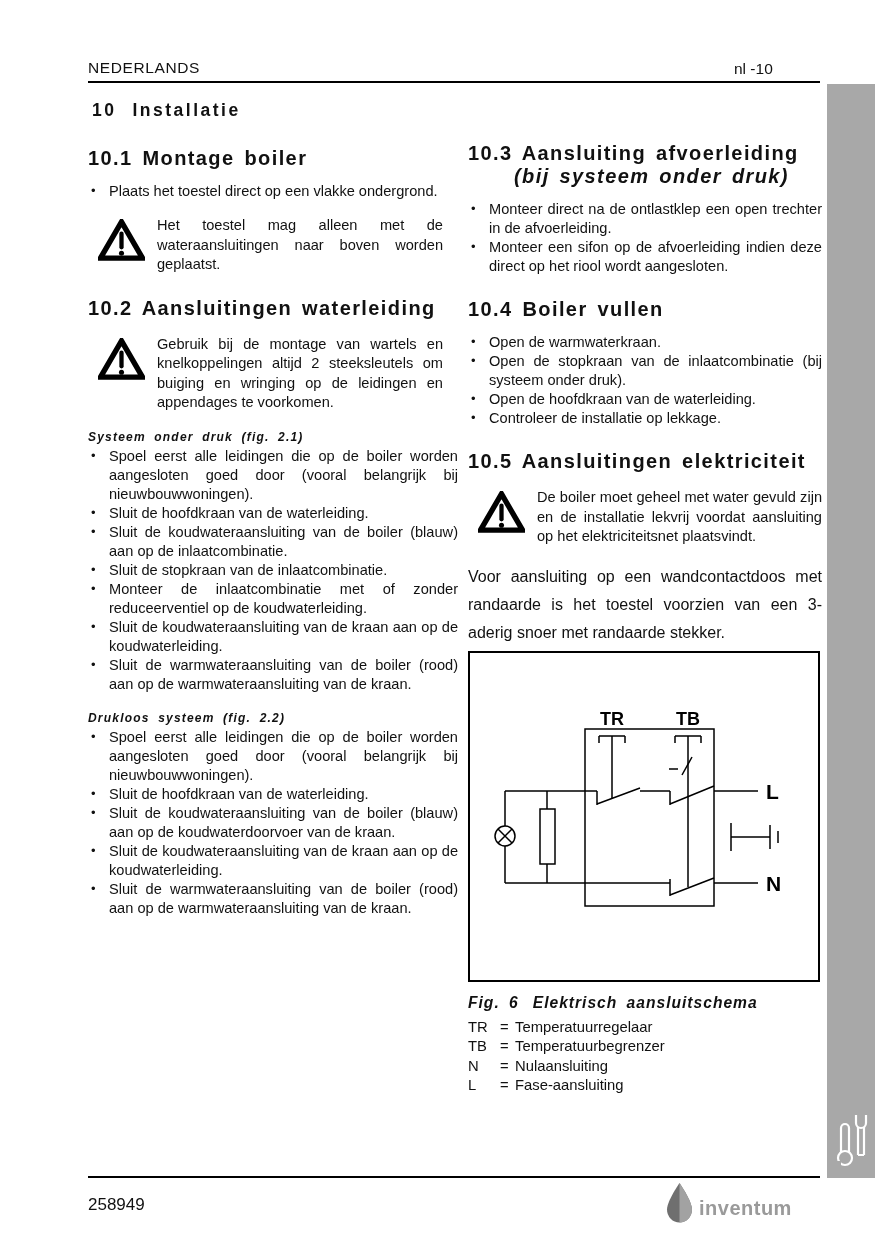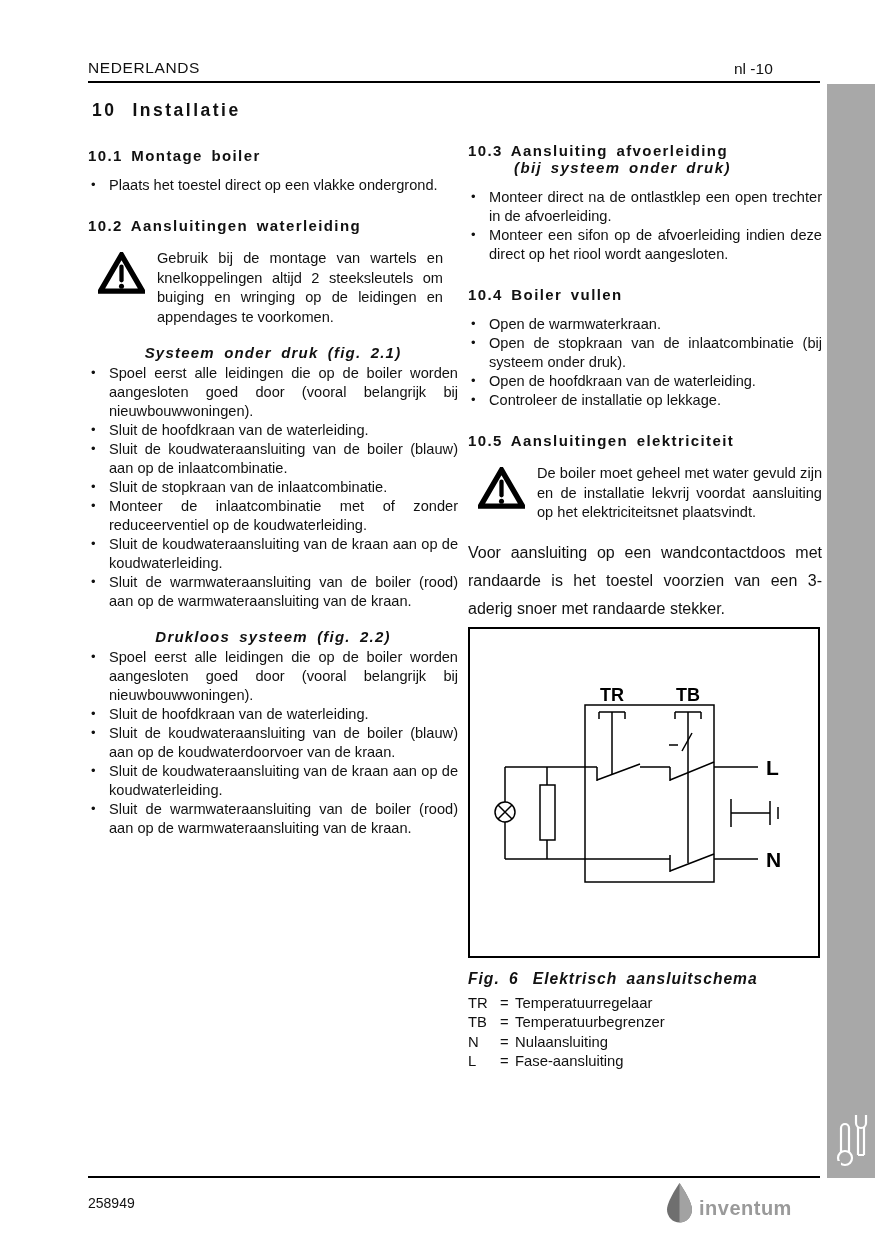"10.1 Montage boiler" h2.sec { font-size: 15px -> 20px }
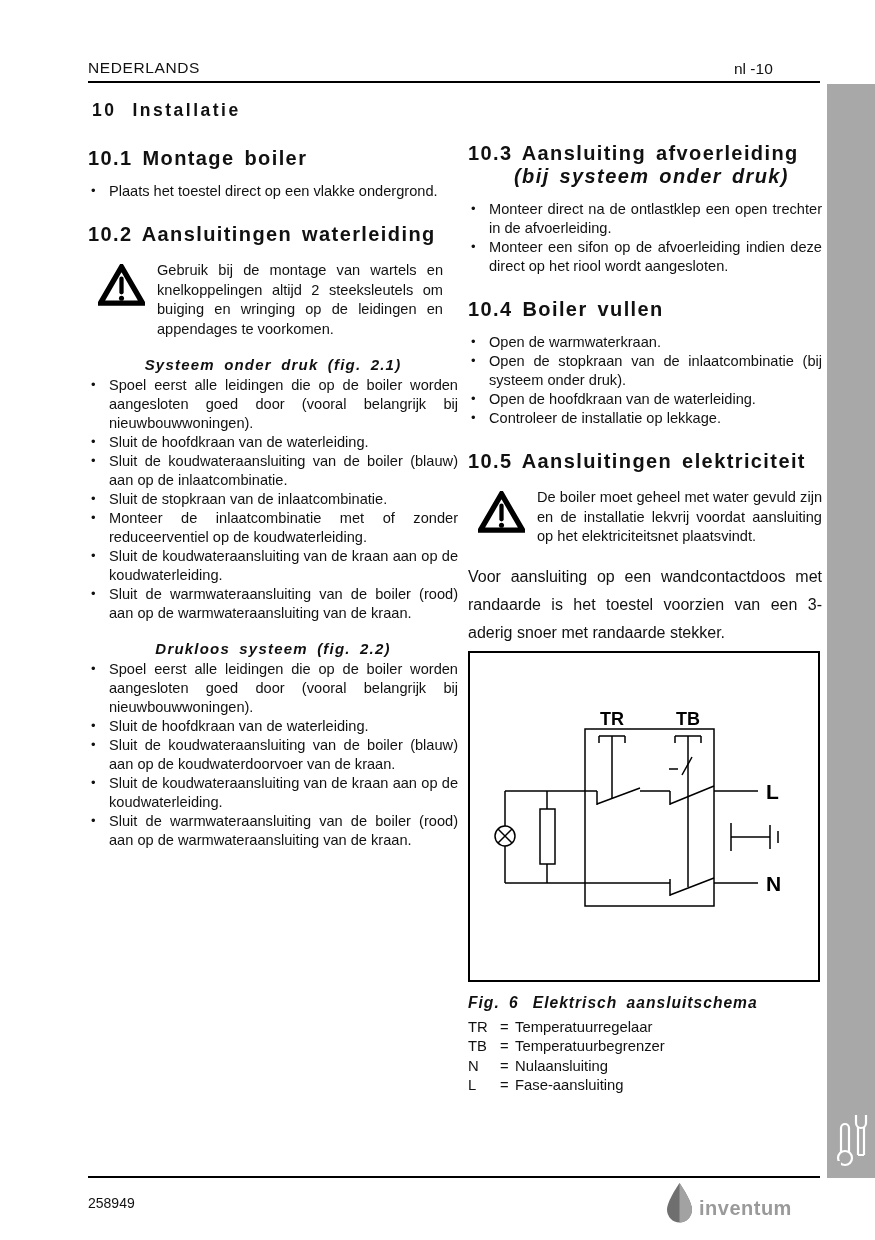"Het toestel mag alleen met" div.warning { html: none -> <div> <span> <svg> <path></path> <path></path> <circle></circle> </svg> </span> <div>Het toestel mag alleen met de wateraansluitingen naar boven worden geplaatst.</div> </div> }
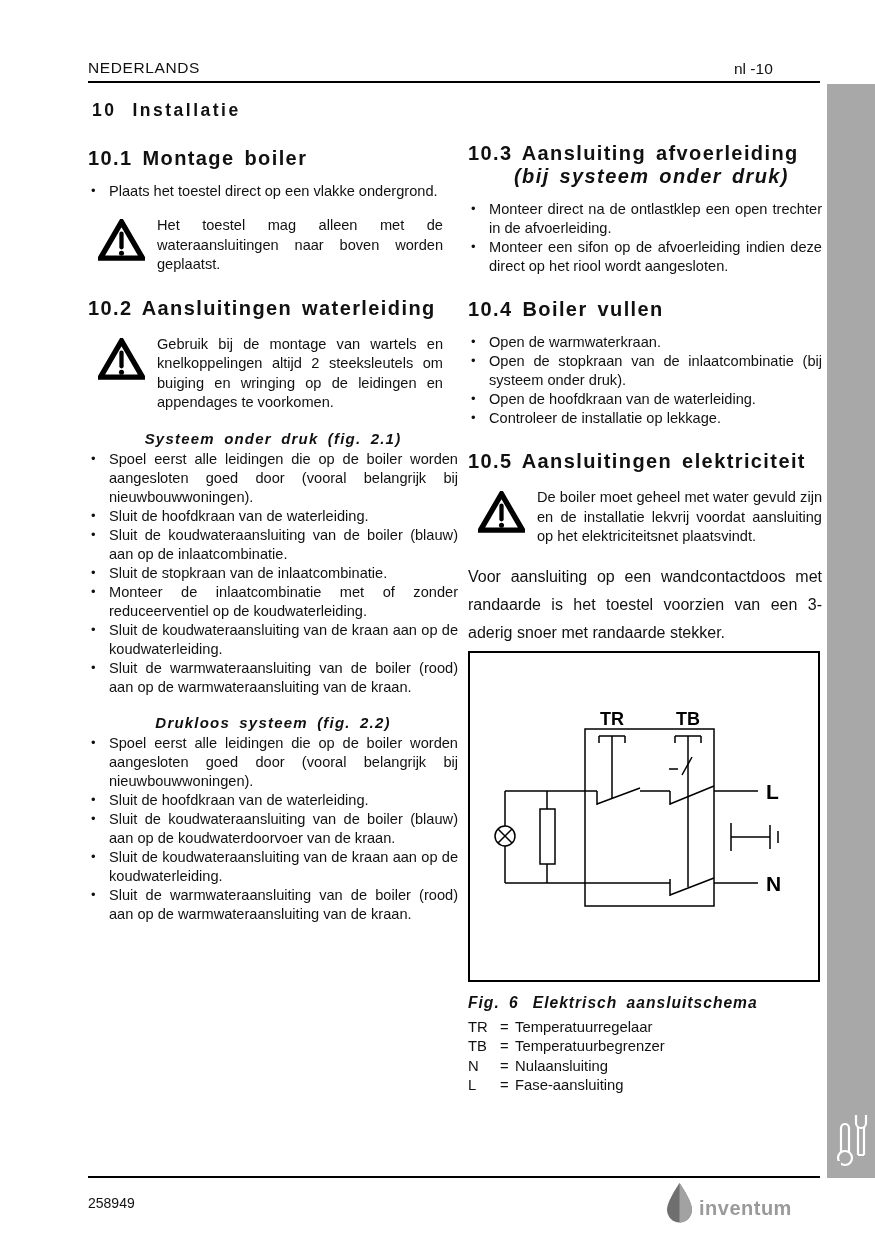"Systeem onder druk (fig. 2.1)" h3.sub { font-size: 15px -> 12px; text-align: center -> none }
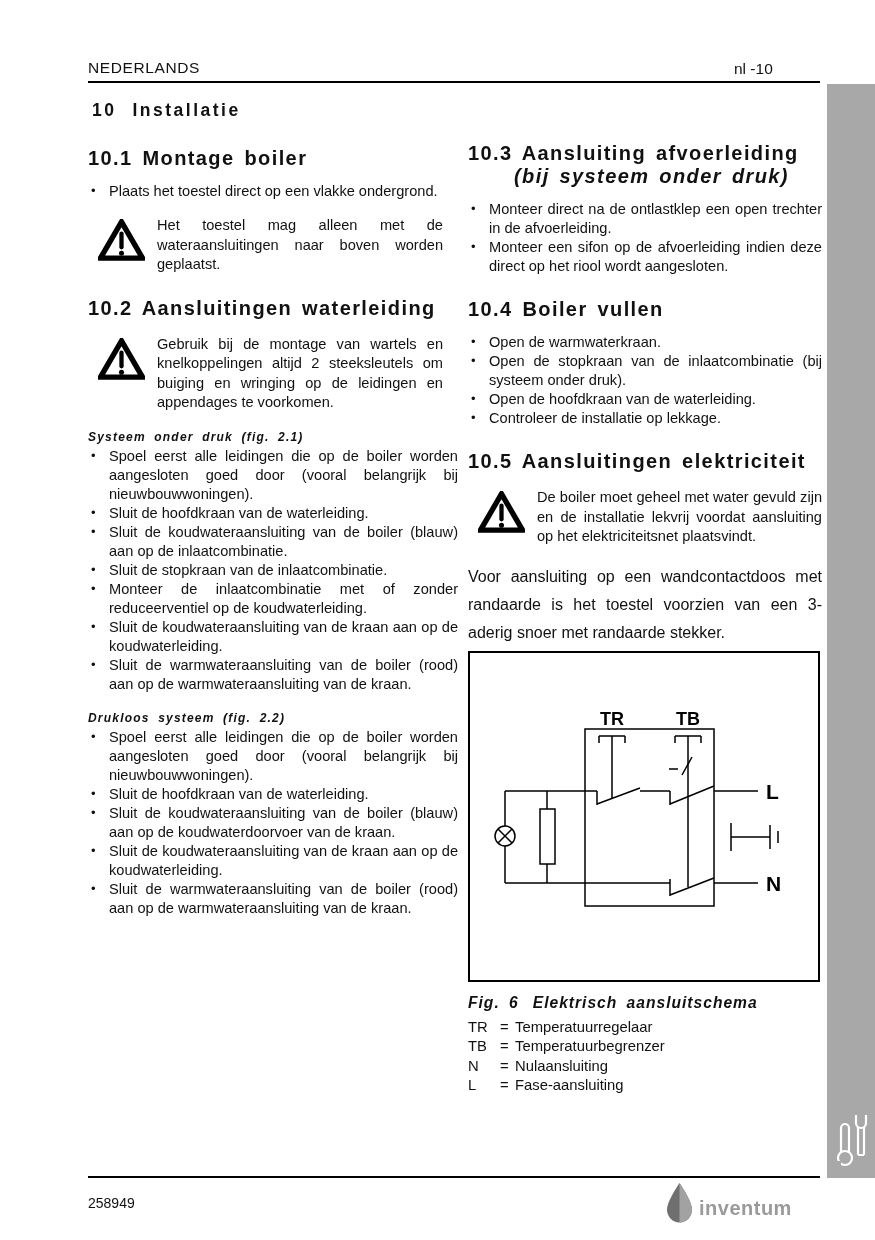"258949" .doc-number { font-size: 14px -> 17px }
